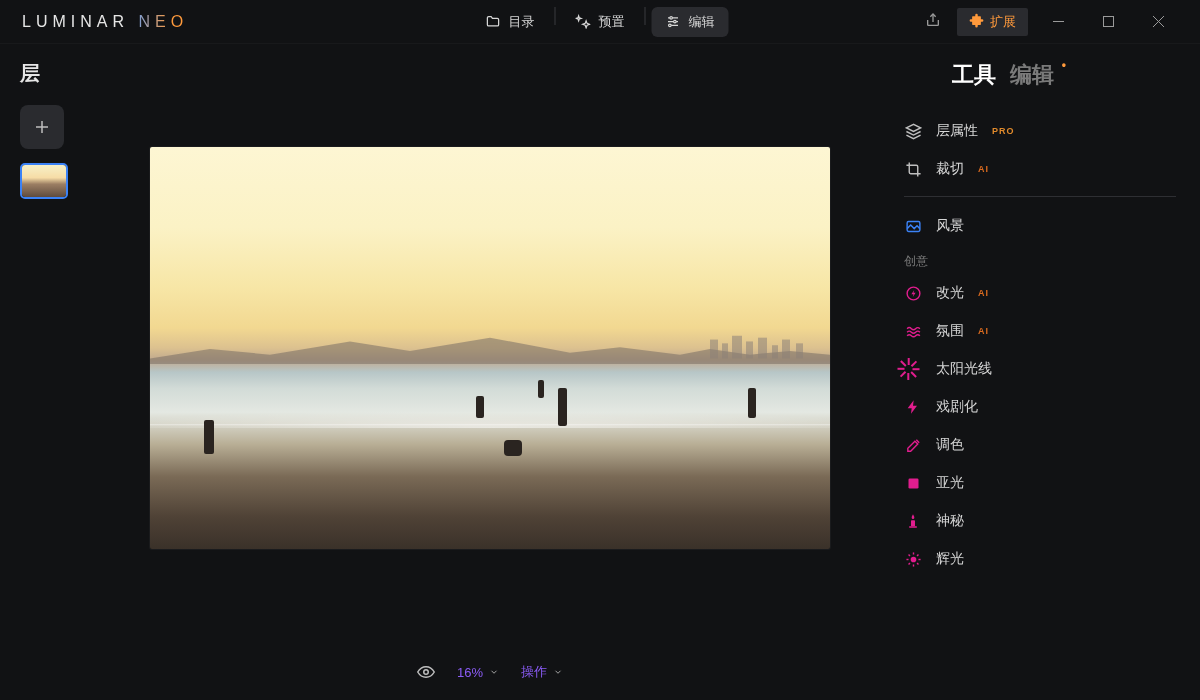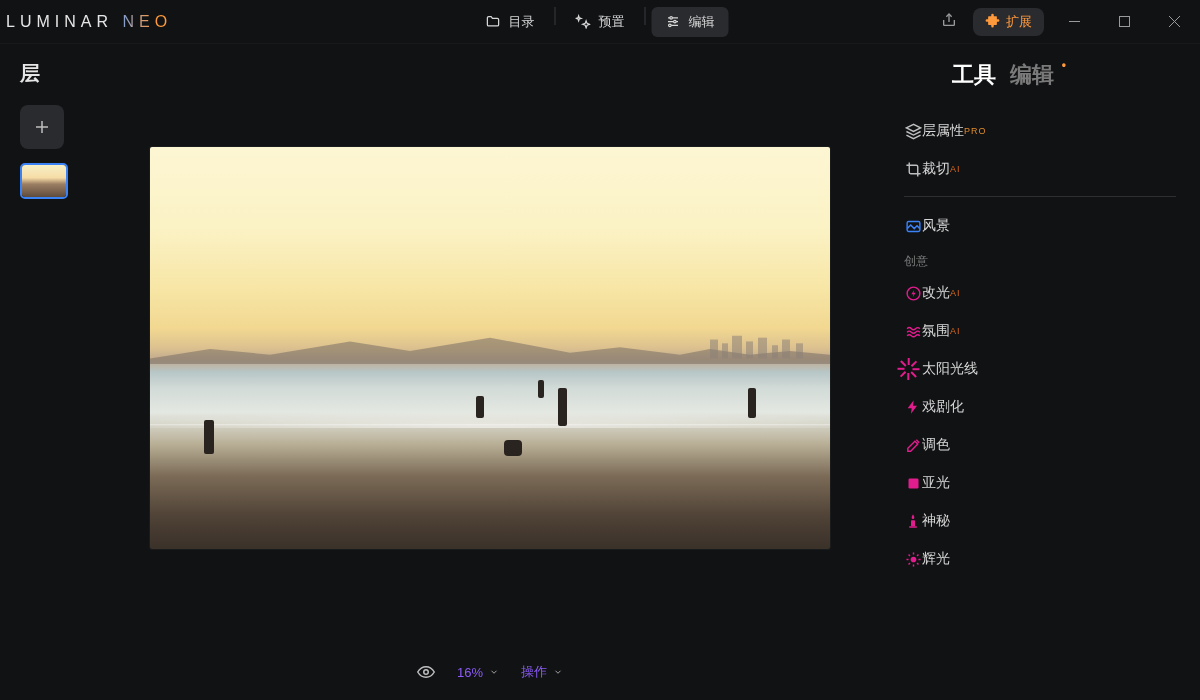"LUMINAR NEO" .titlebar { padding: 0 6px -> 0 22px }
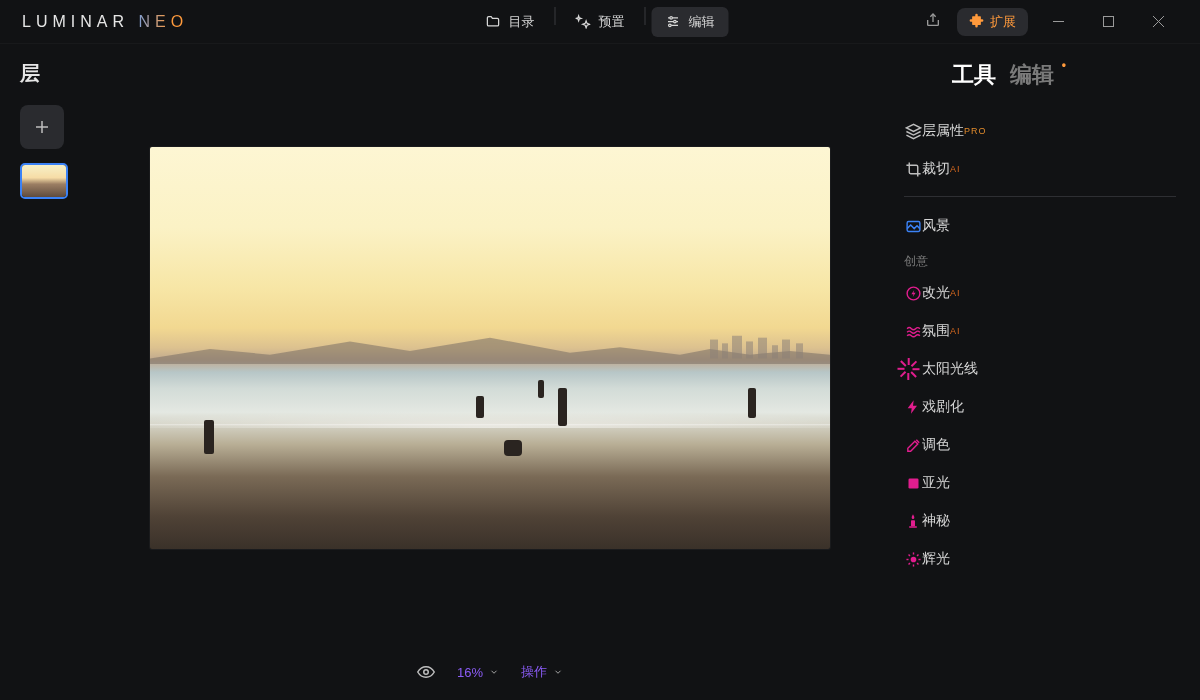"扩展" .ext-btn { border-radius: 8px -> 2px }
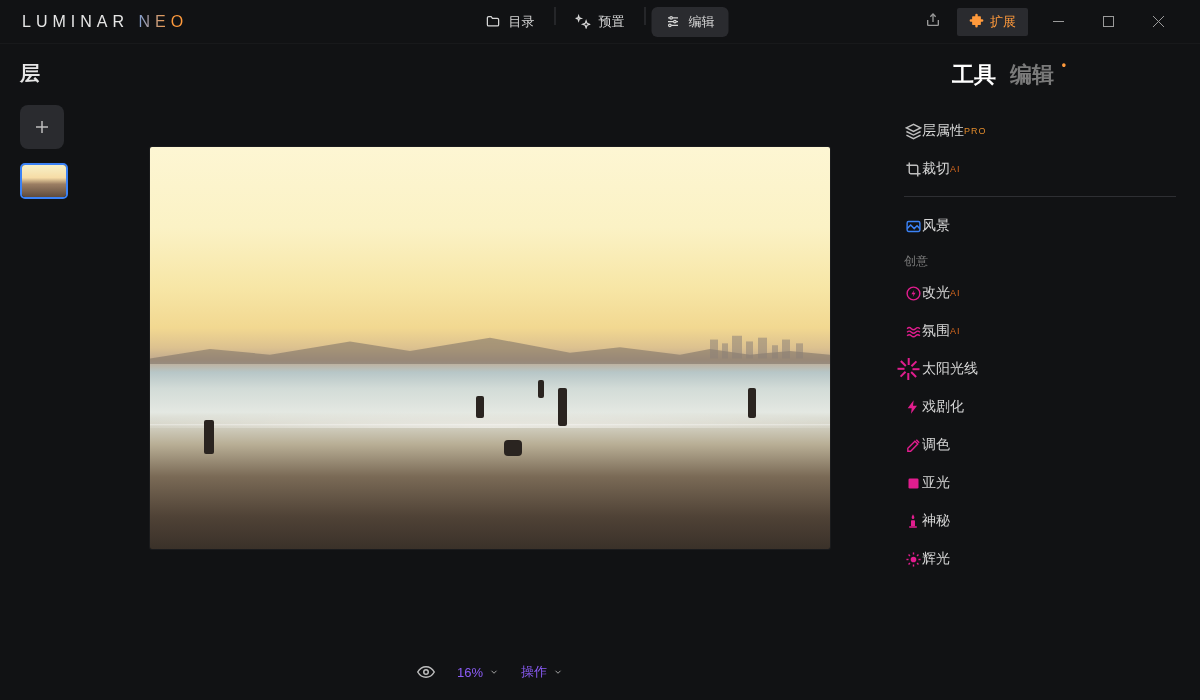"层属性" .tool { gap: none -> 14px }
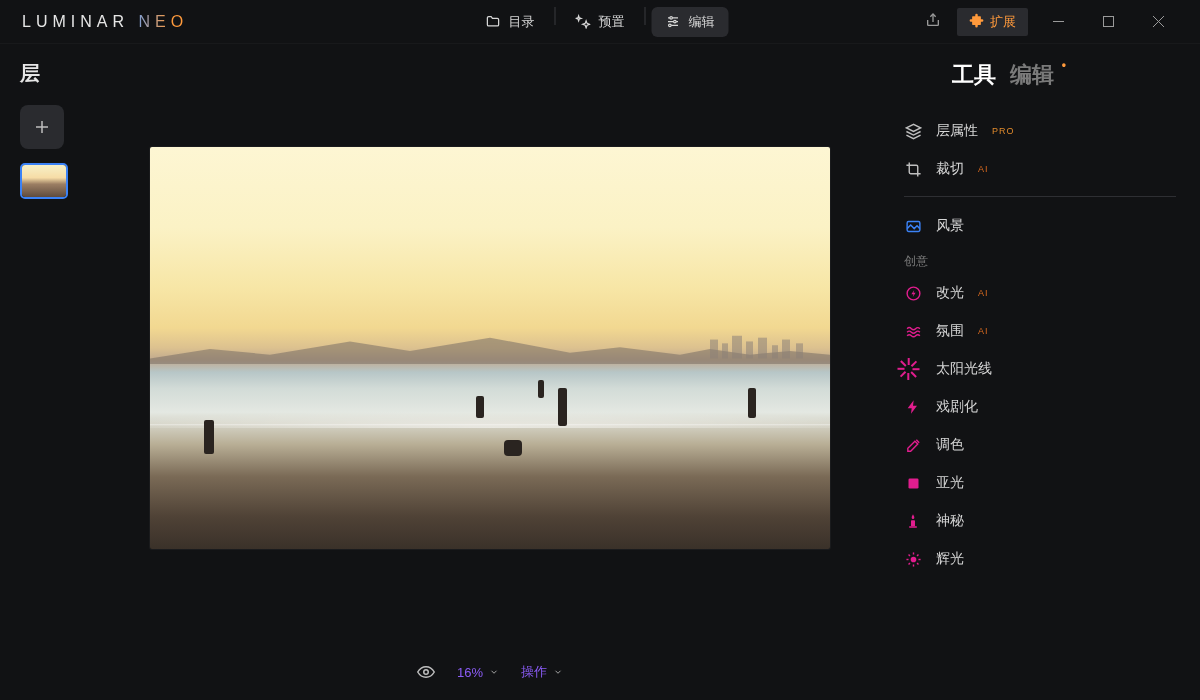"PRO" .badge { font-weight: 400 -> 700 }
